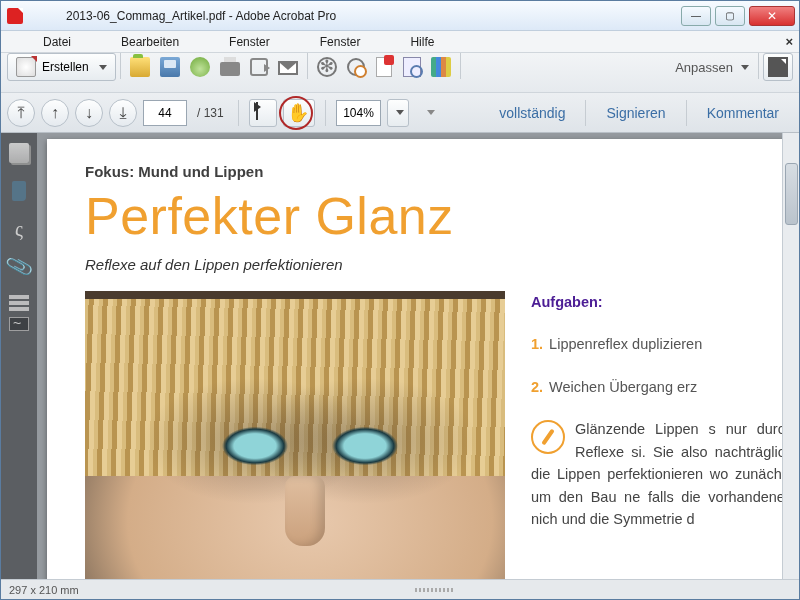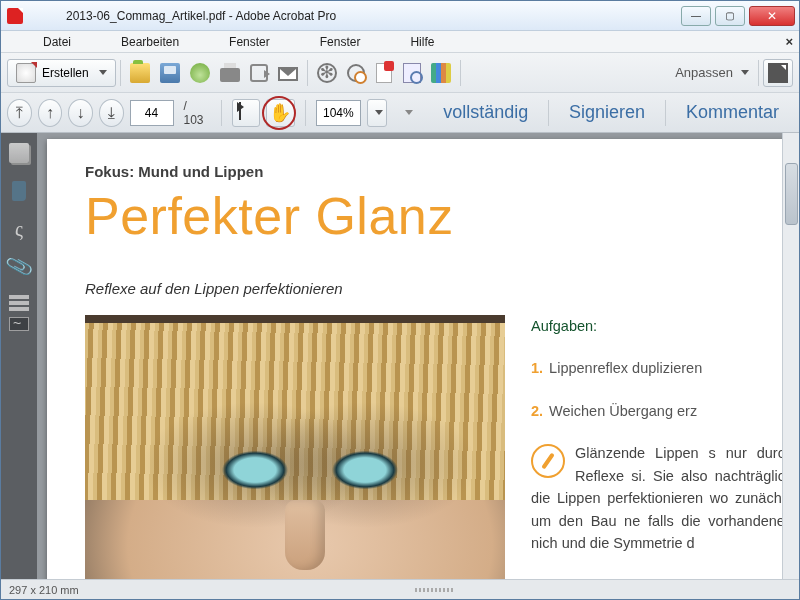"Erstellen" .toolbar1 { align-items: center -> flex-start }
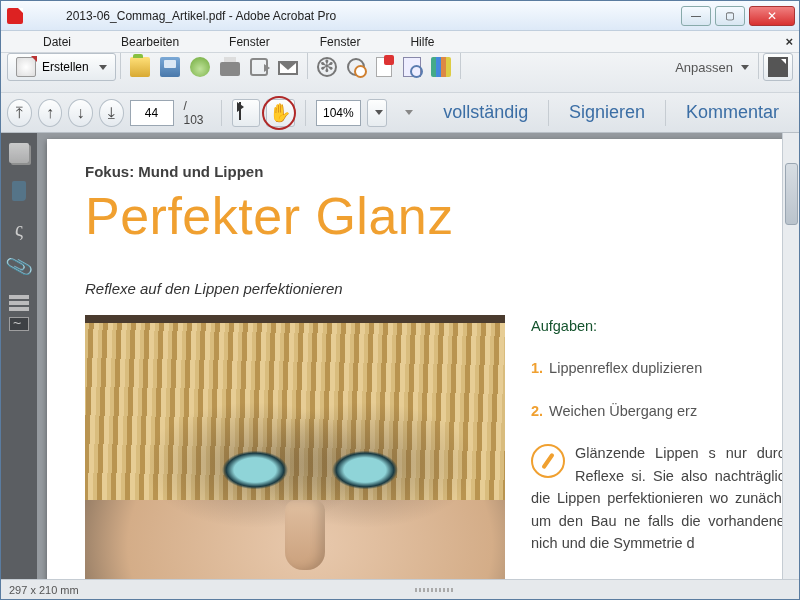"103" span { text: 103 -> 131 }
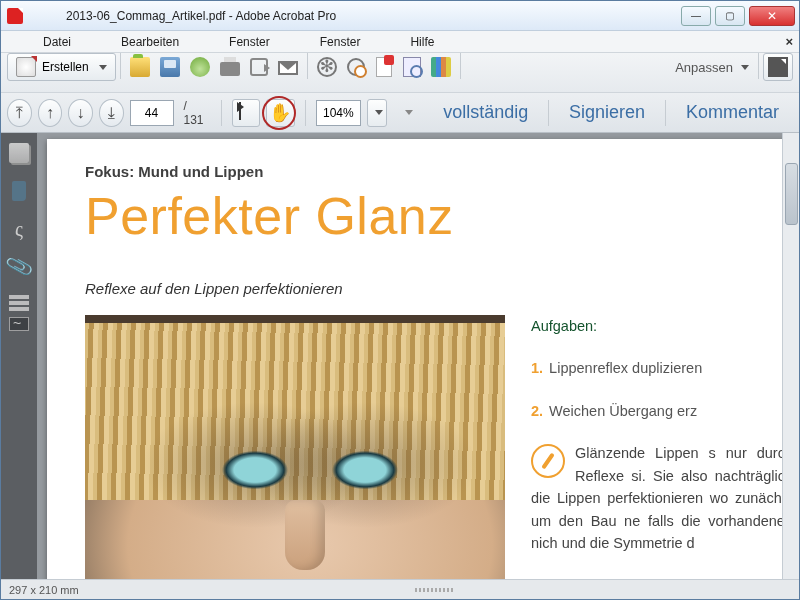"vollständig" .side-link { font-size: 18px -> 14px }
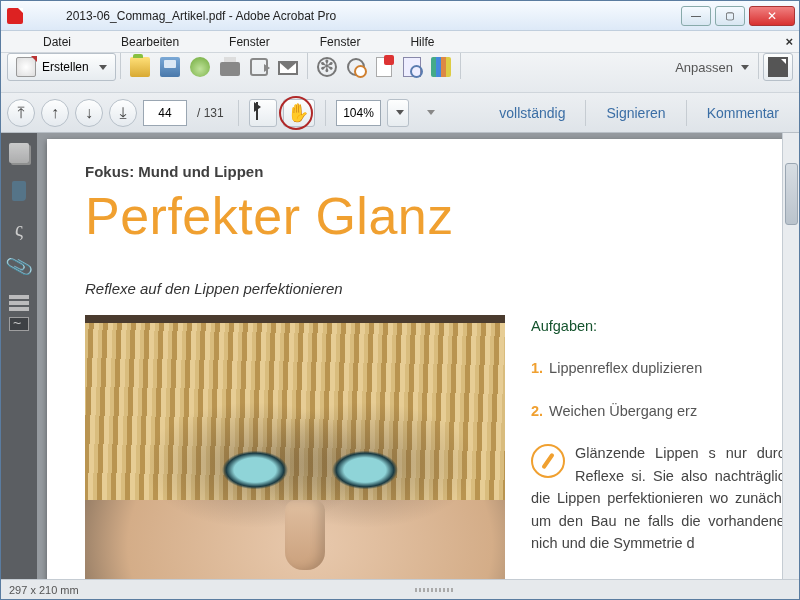"Perfekter Glanz" .headline { margin-bottom: 34px -> 10px }
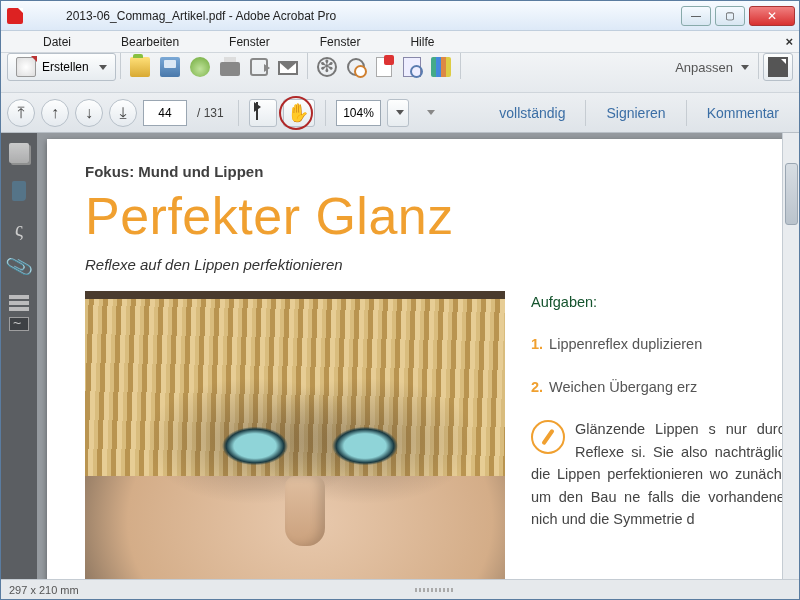"Aufgaben:" .tasks-h { color: #14532d -> #4c1d95; font-weight: 400 -> 700 }
